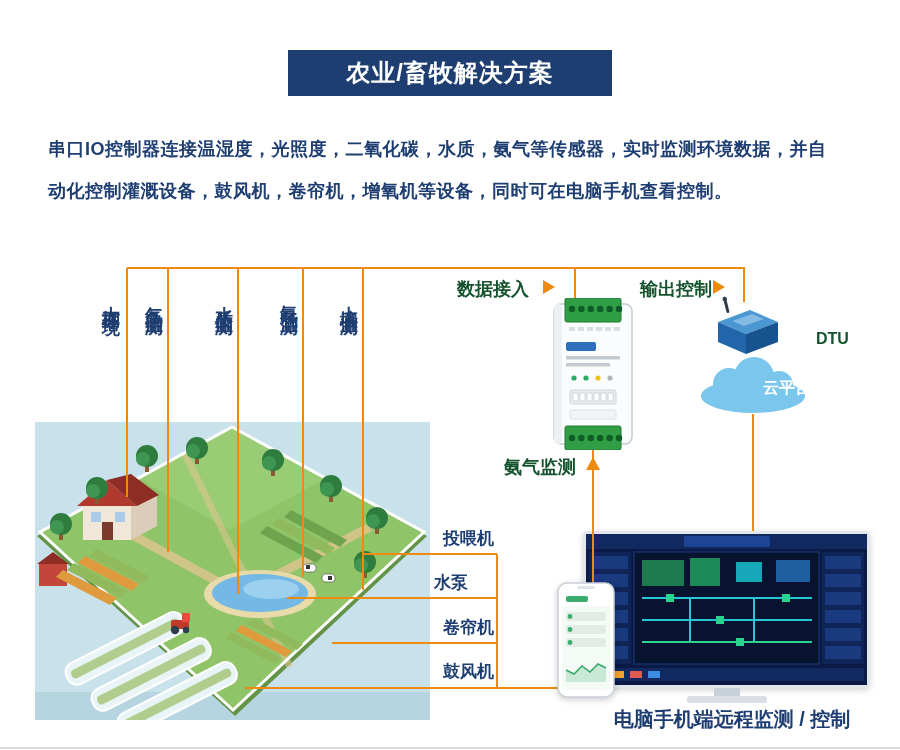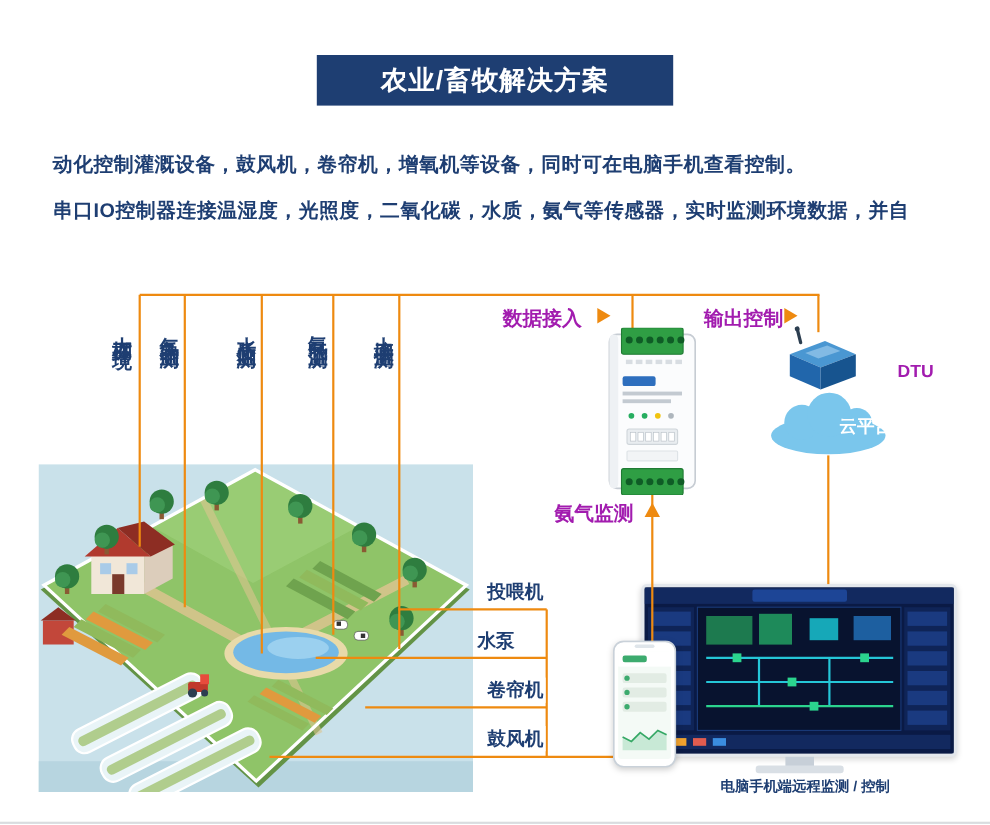"动化控制灌溉设备，鼓风机，卷帘机，增氧机等设备，同时可在电脑手机查看控制。" div.desc-line { order: before "串口IO控制器连接温湿度，光照度，二氧化碳，水质，氨气等传感器，实时监测环境数据" -> after "串口IO控制器连接温湿度，光照度，二氧化碳，水质，氨气等传感器，实时监测环境数据" }
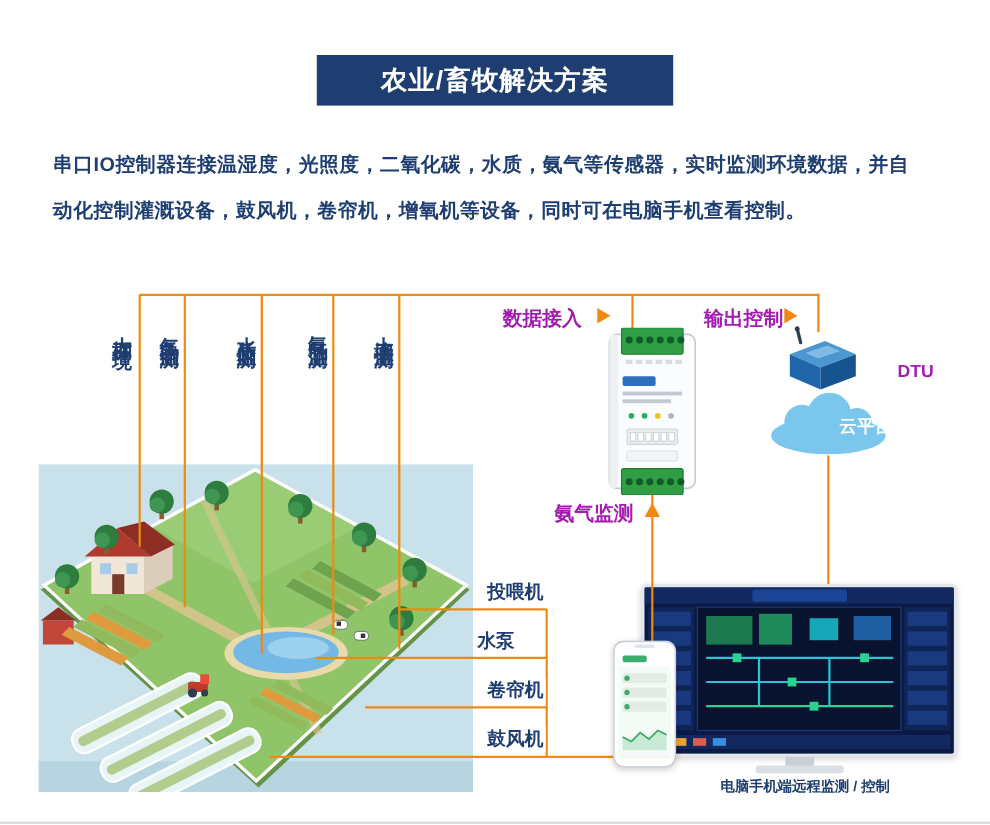"数据接入" .hlabel { color: #a21caf -> #14532d }
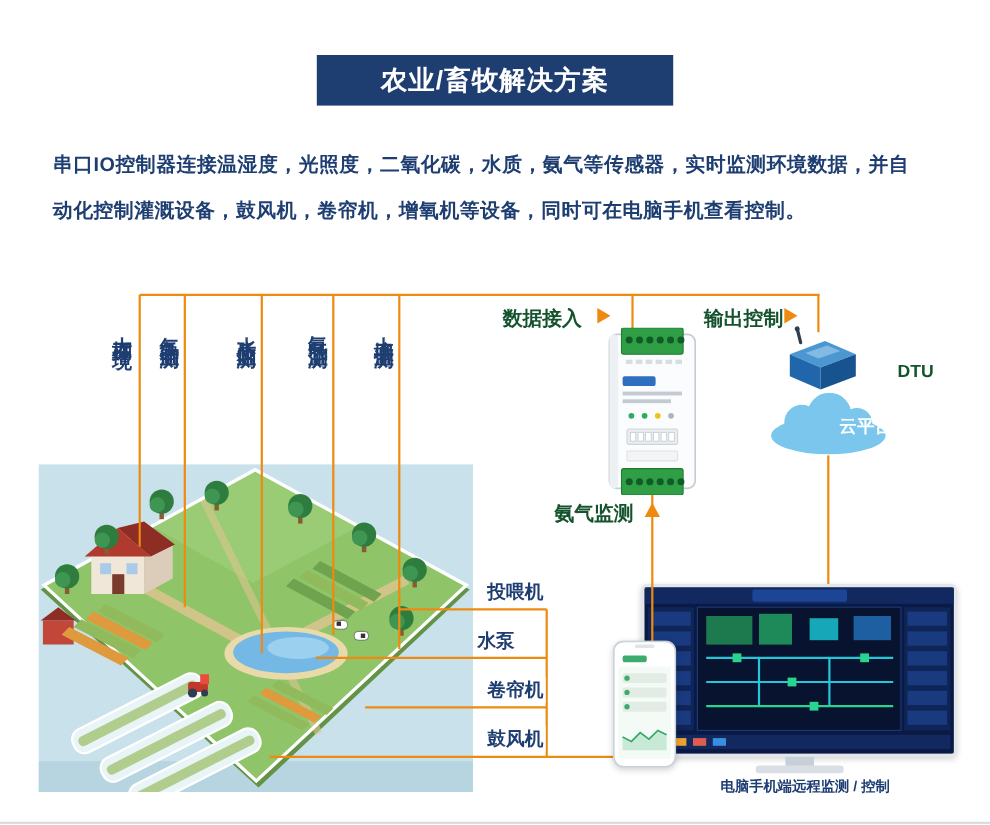"电脑手机端远程监测 / 控制" .caption { font-size: 13px -> 20px }
